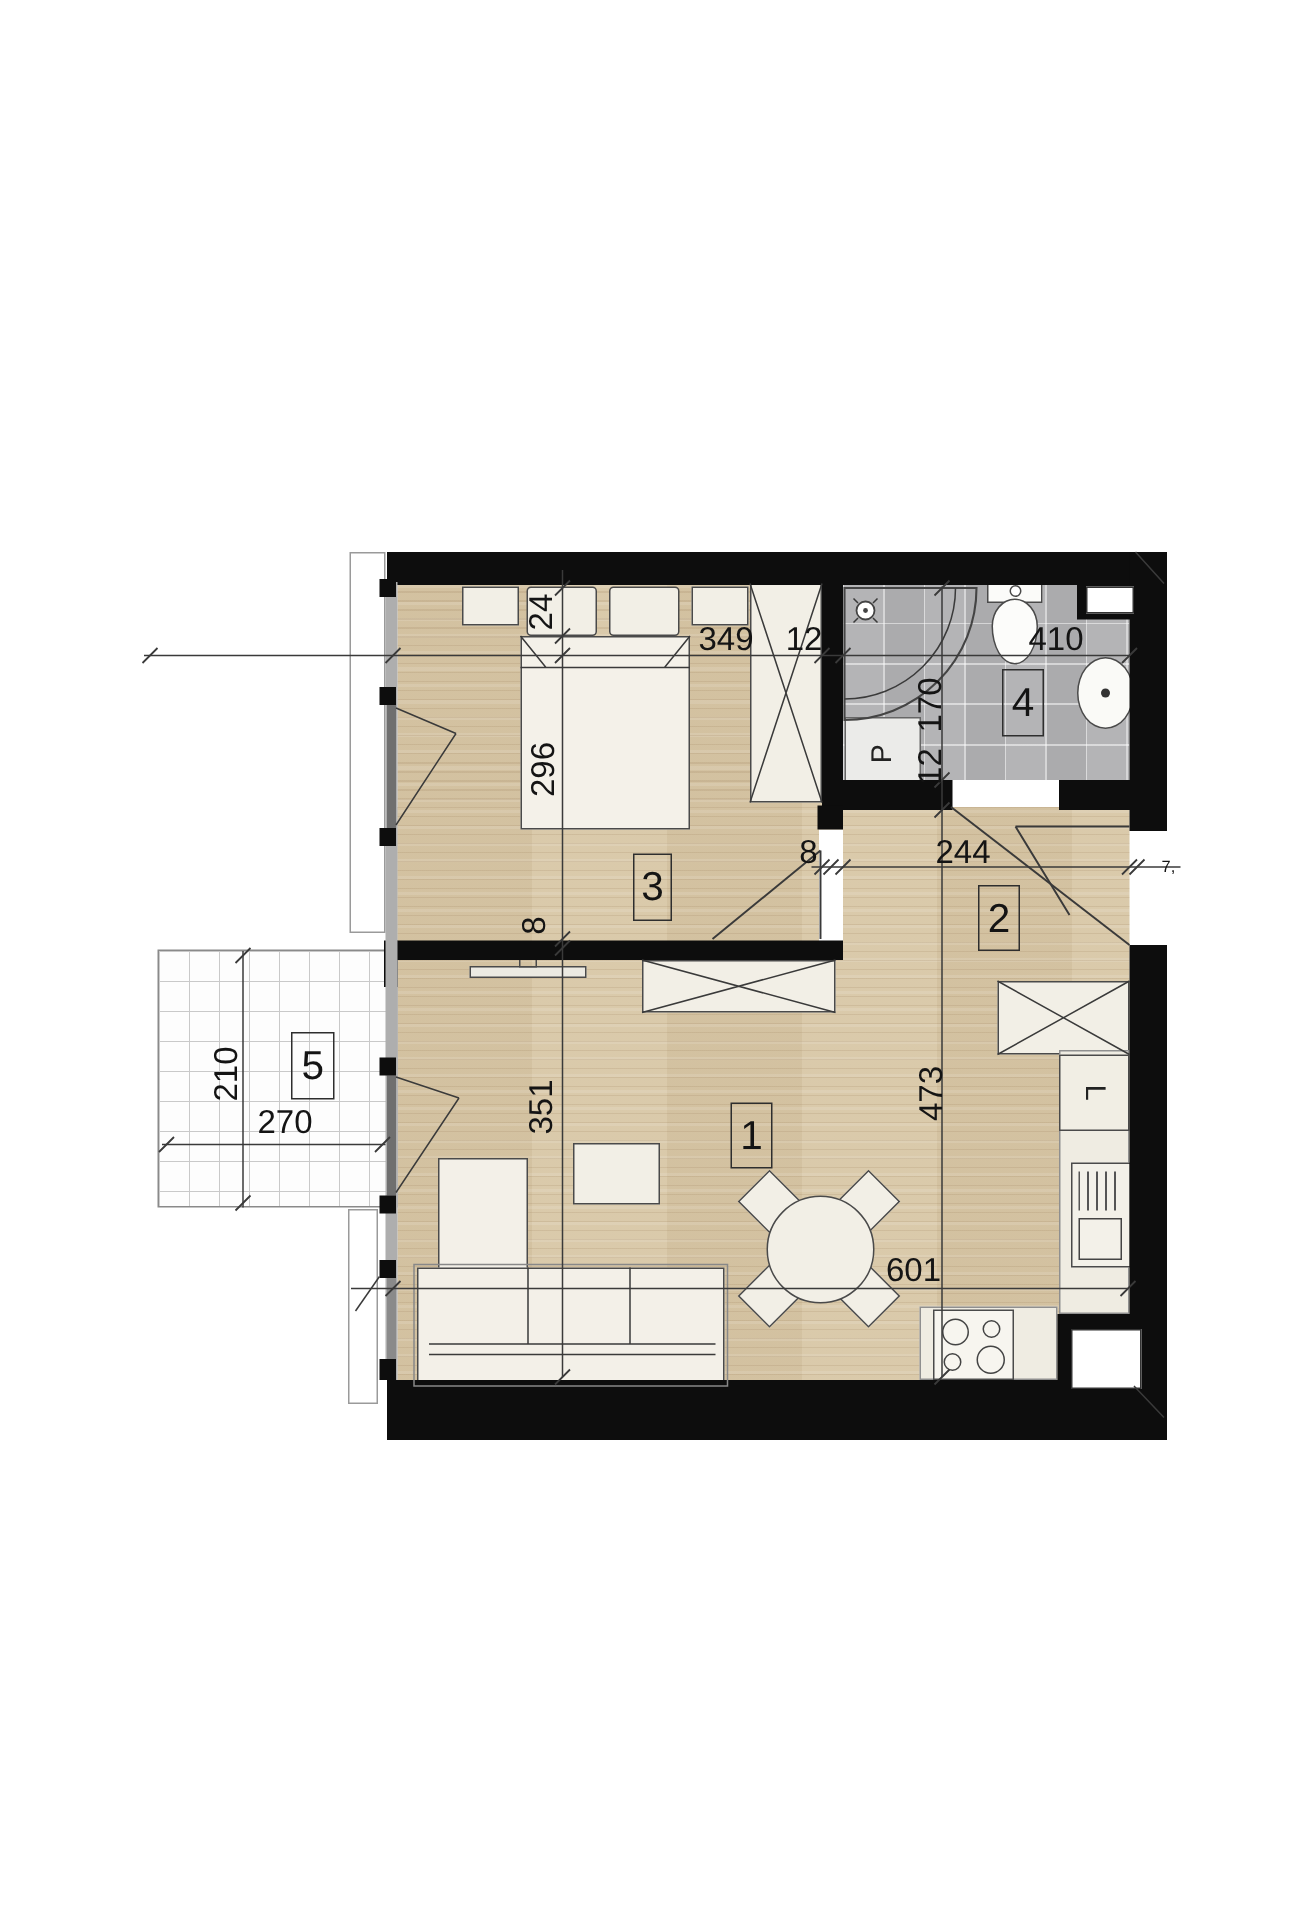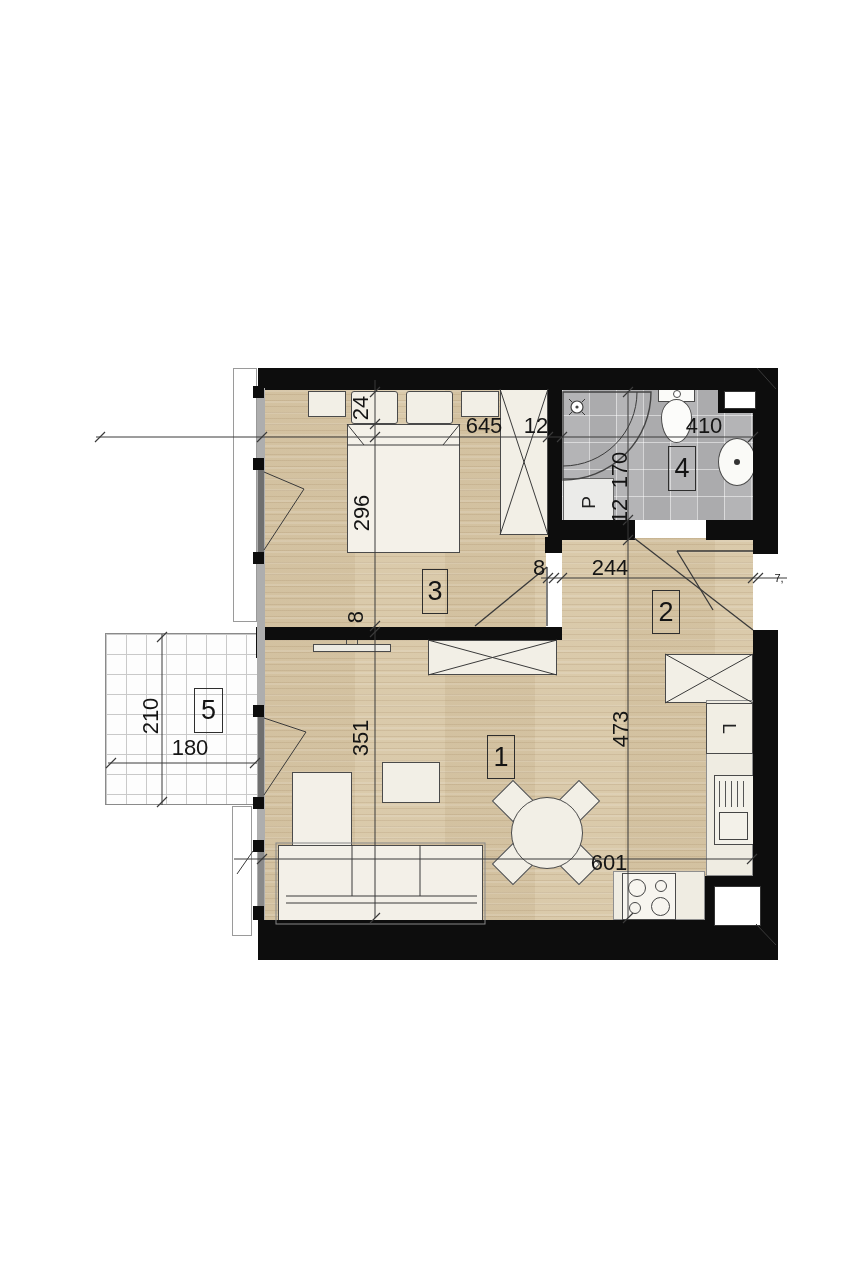"645" div.dim { text: 645 -> 349 }
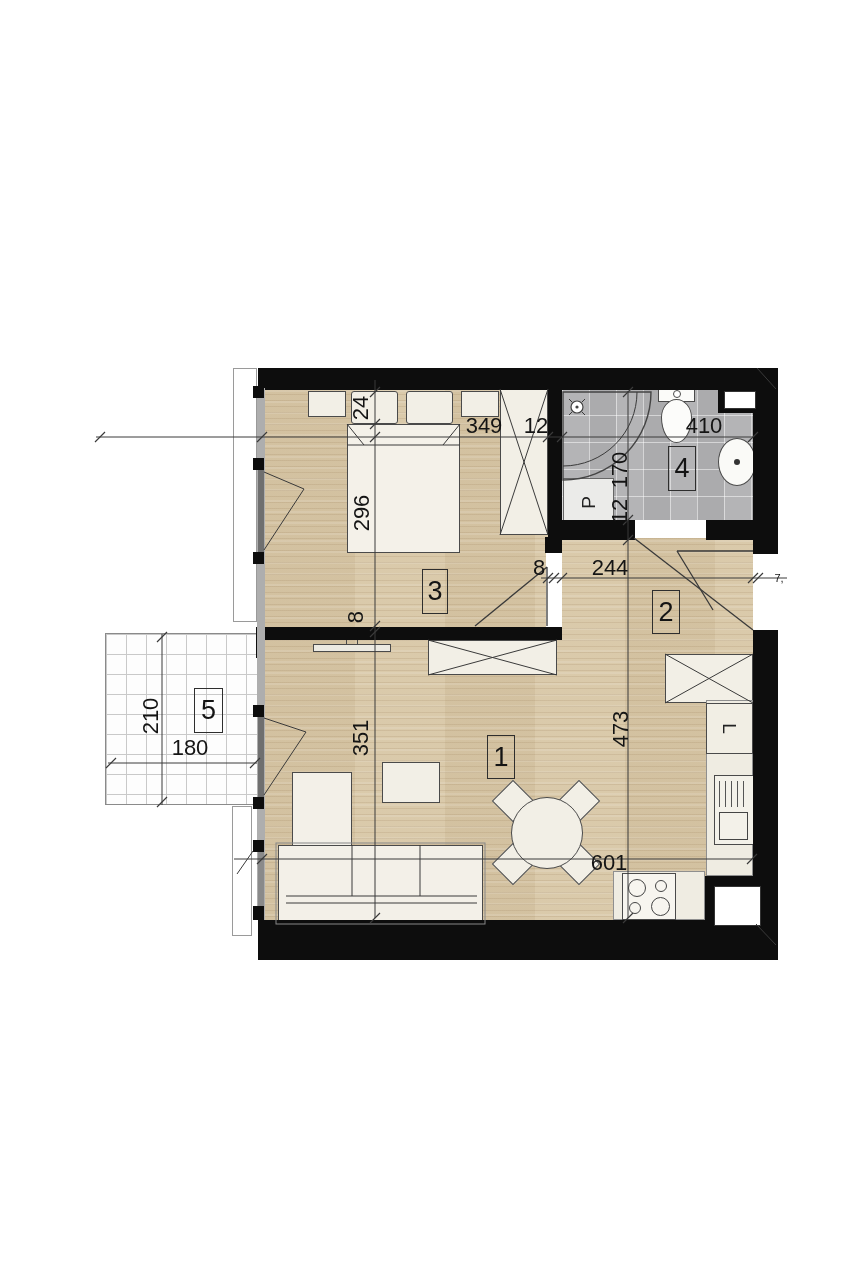"244" div.dim { left: 580px -> 612px }
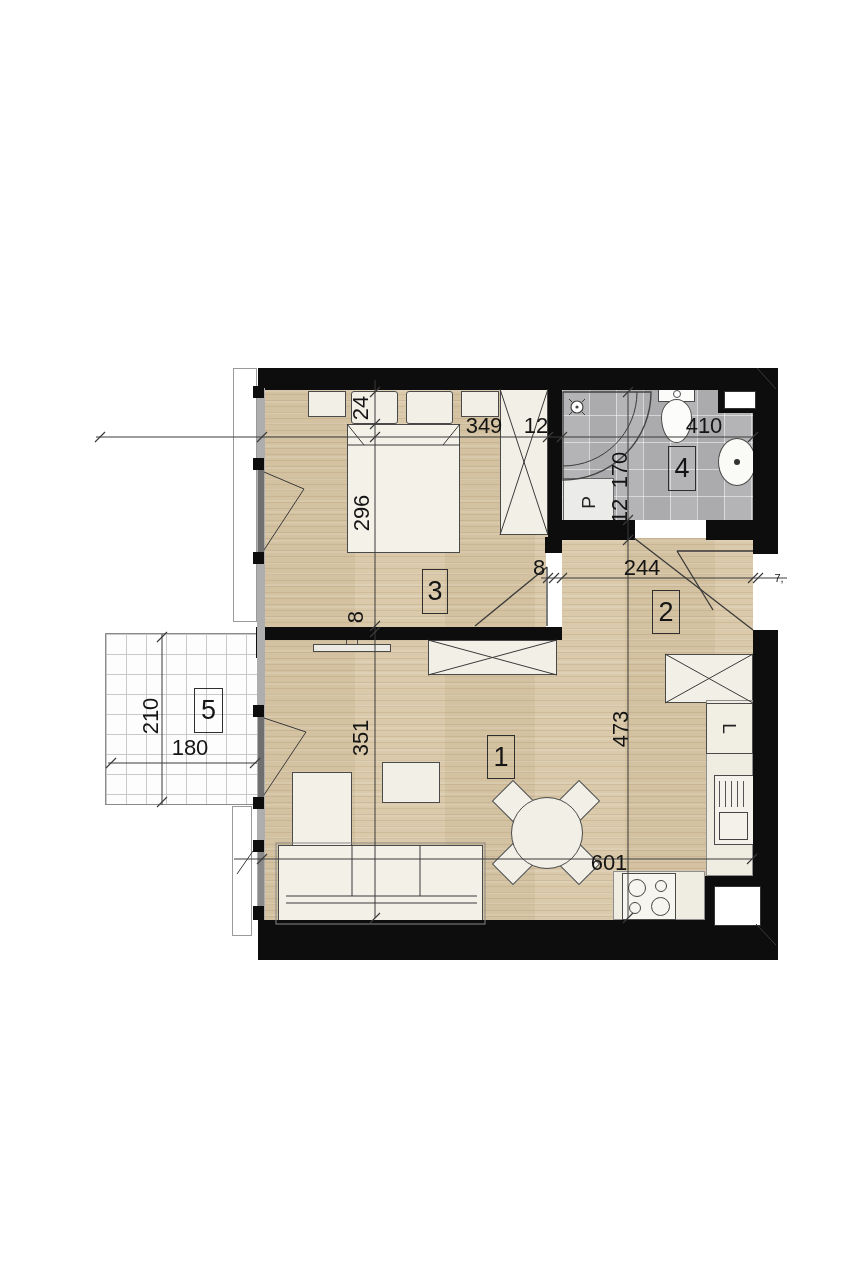"180" div.dim { text: 180 -> 270 }
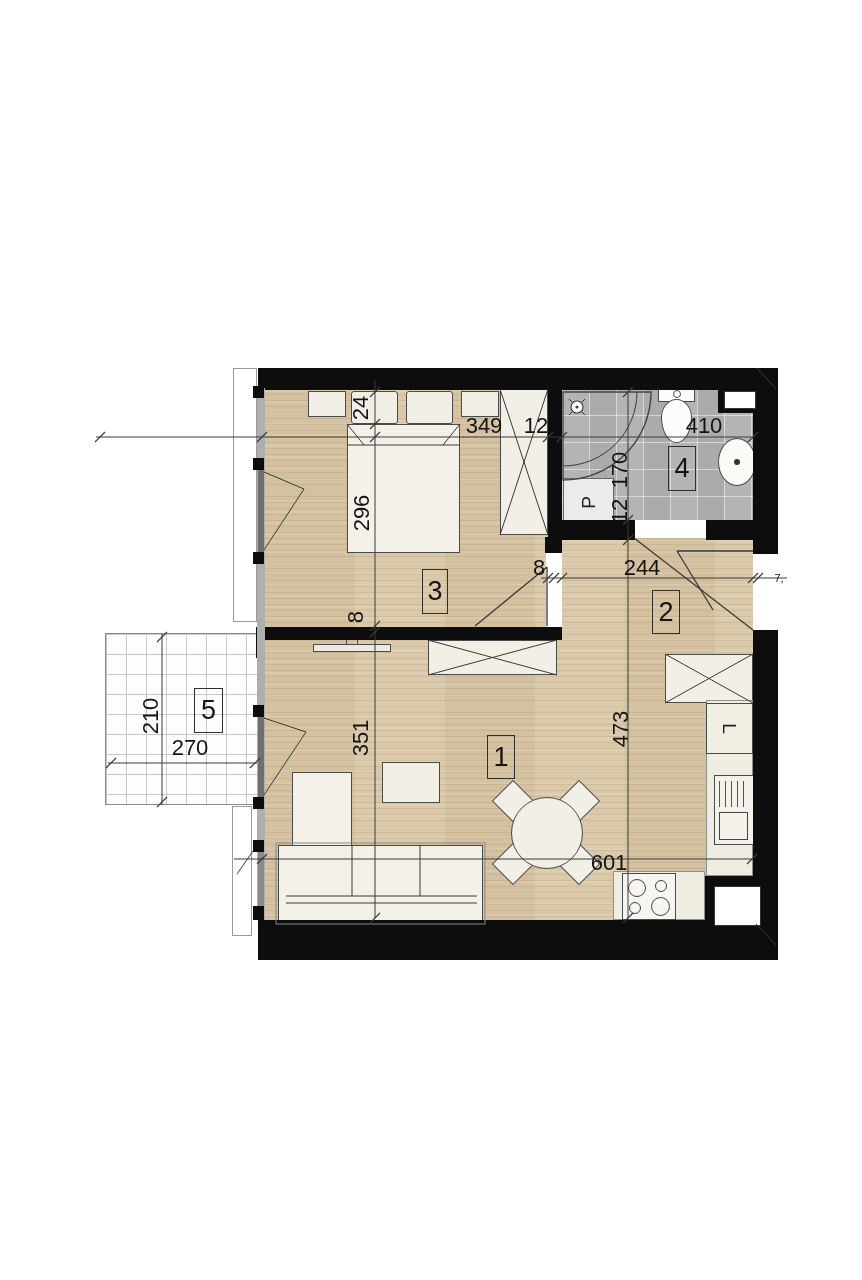"601" div.dim { margin-top: 16px -> none }
